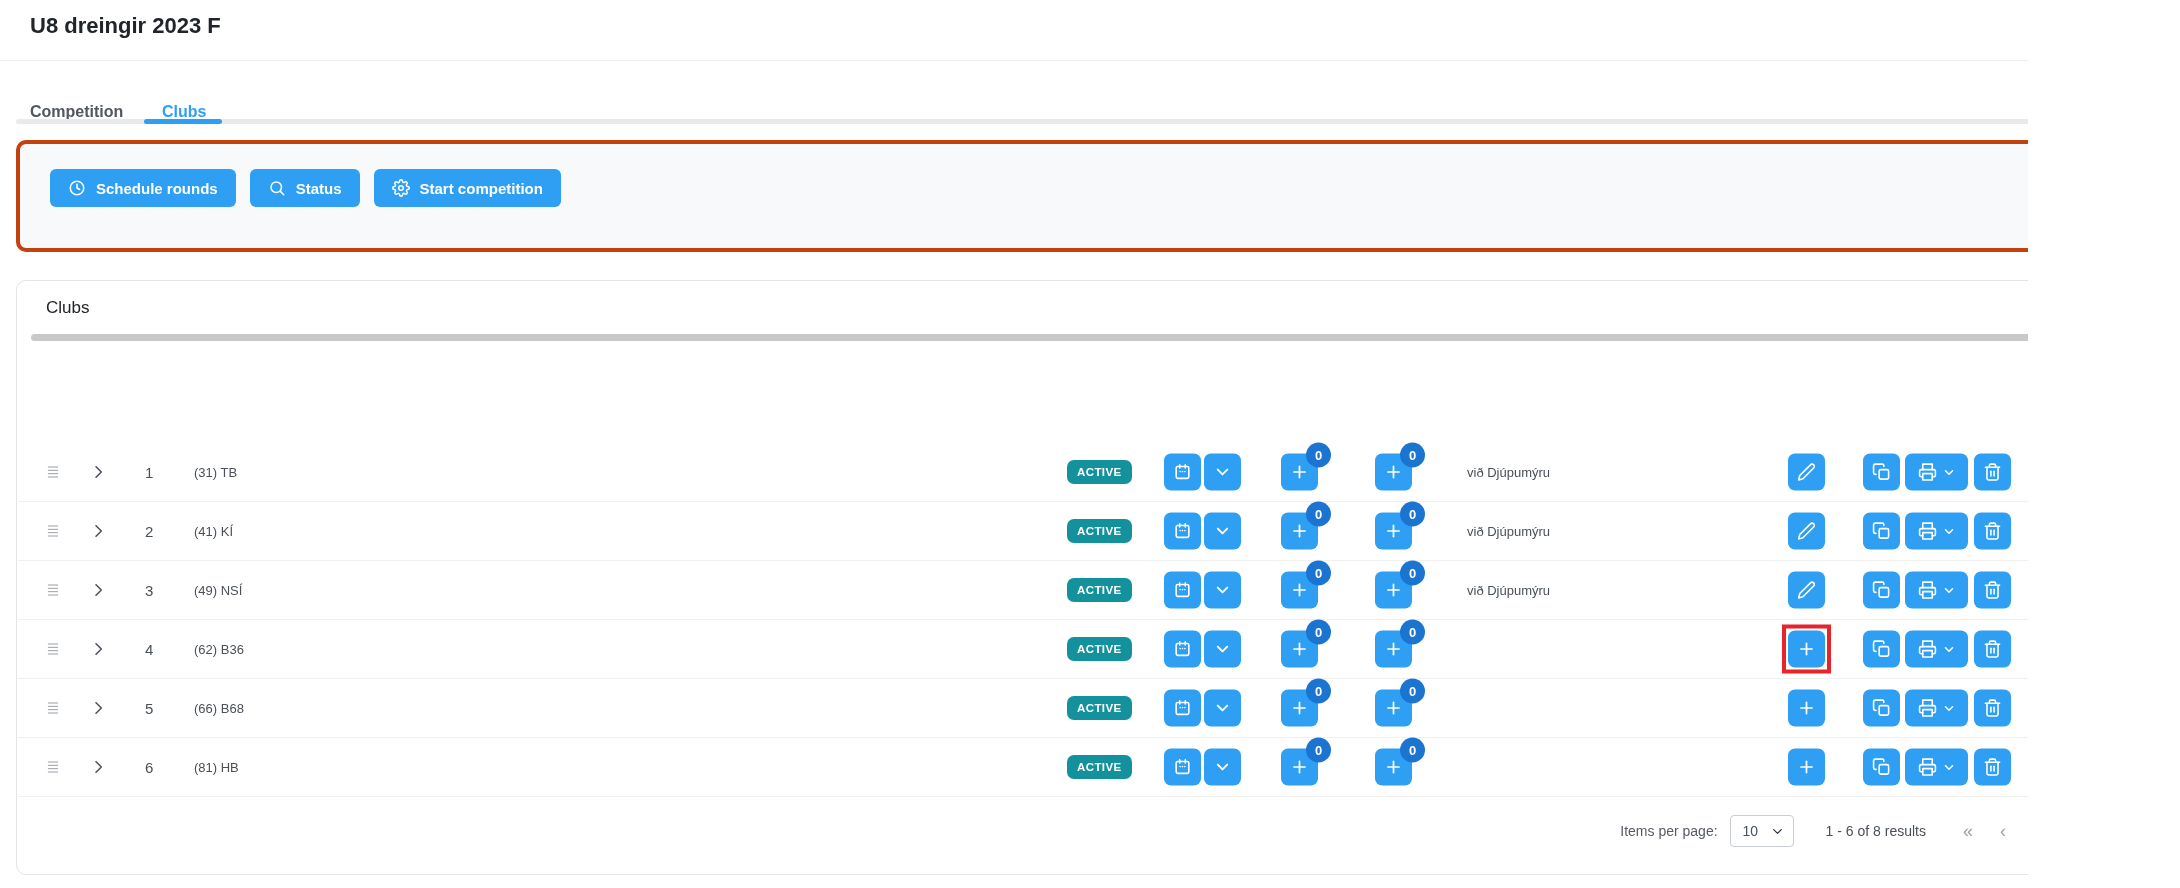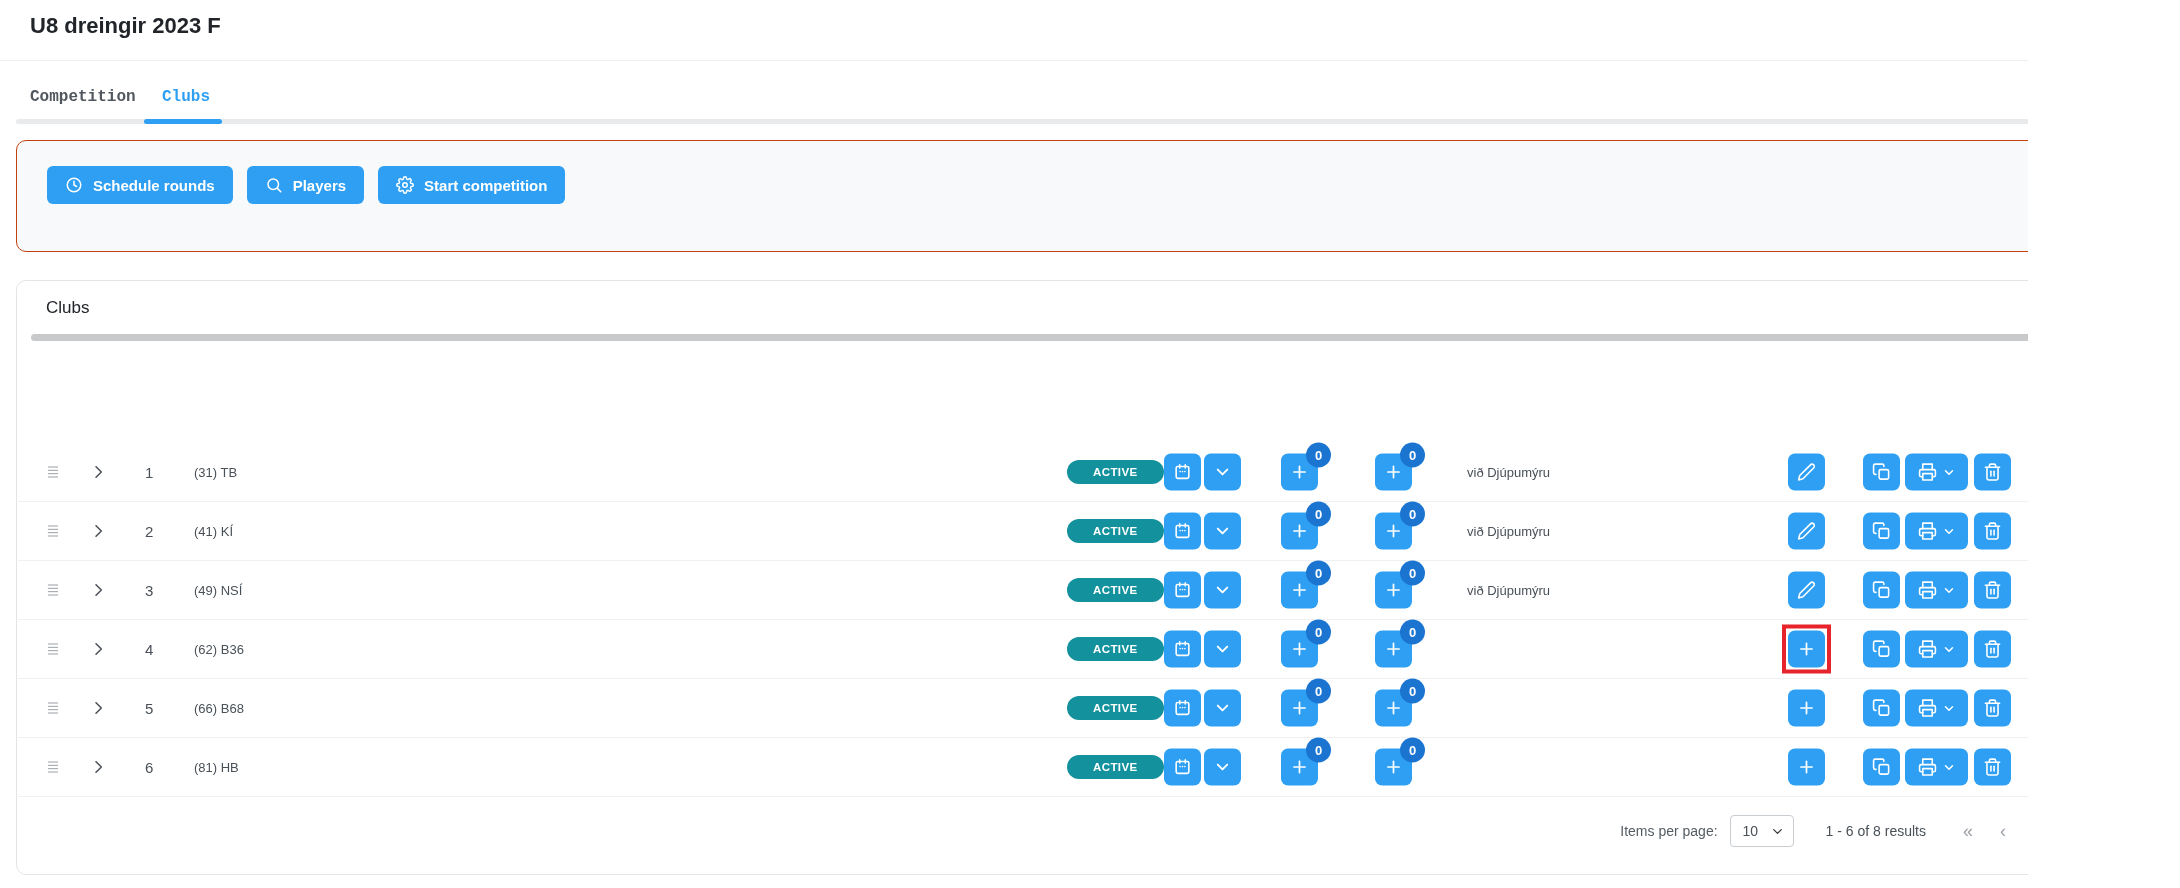"Competition" .tab { font-family: Liberation Mono, monospace -> none; top: 88px -> 103px }
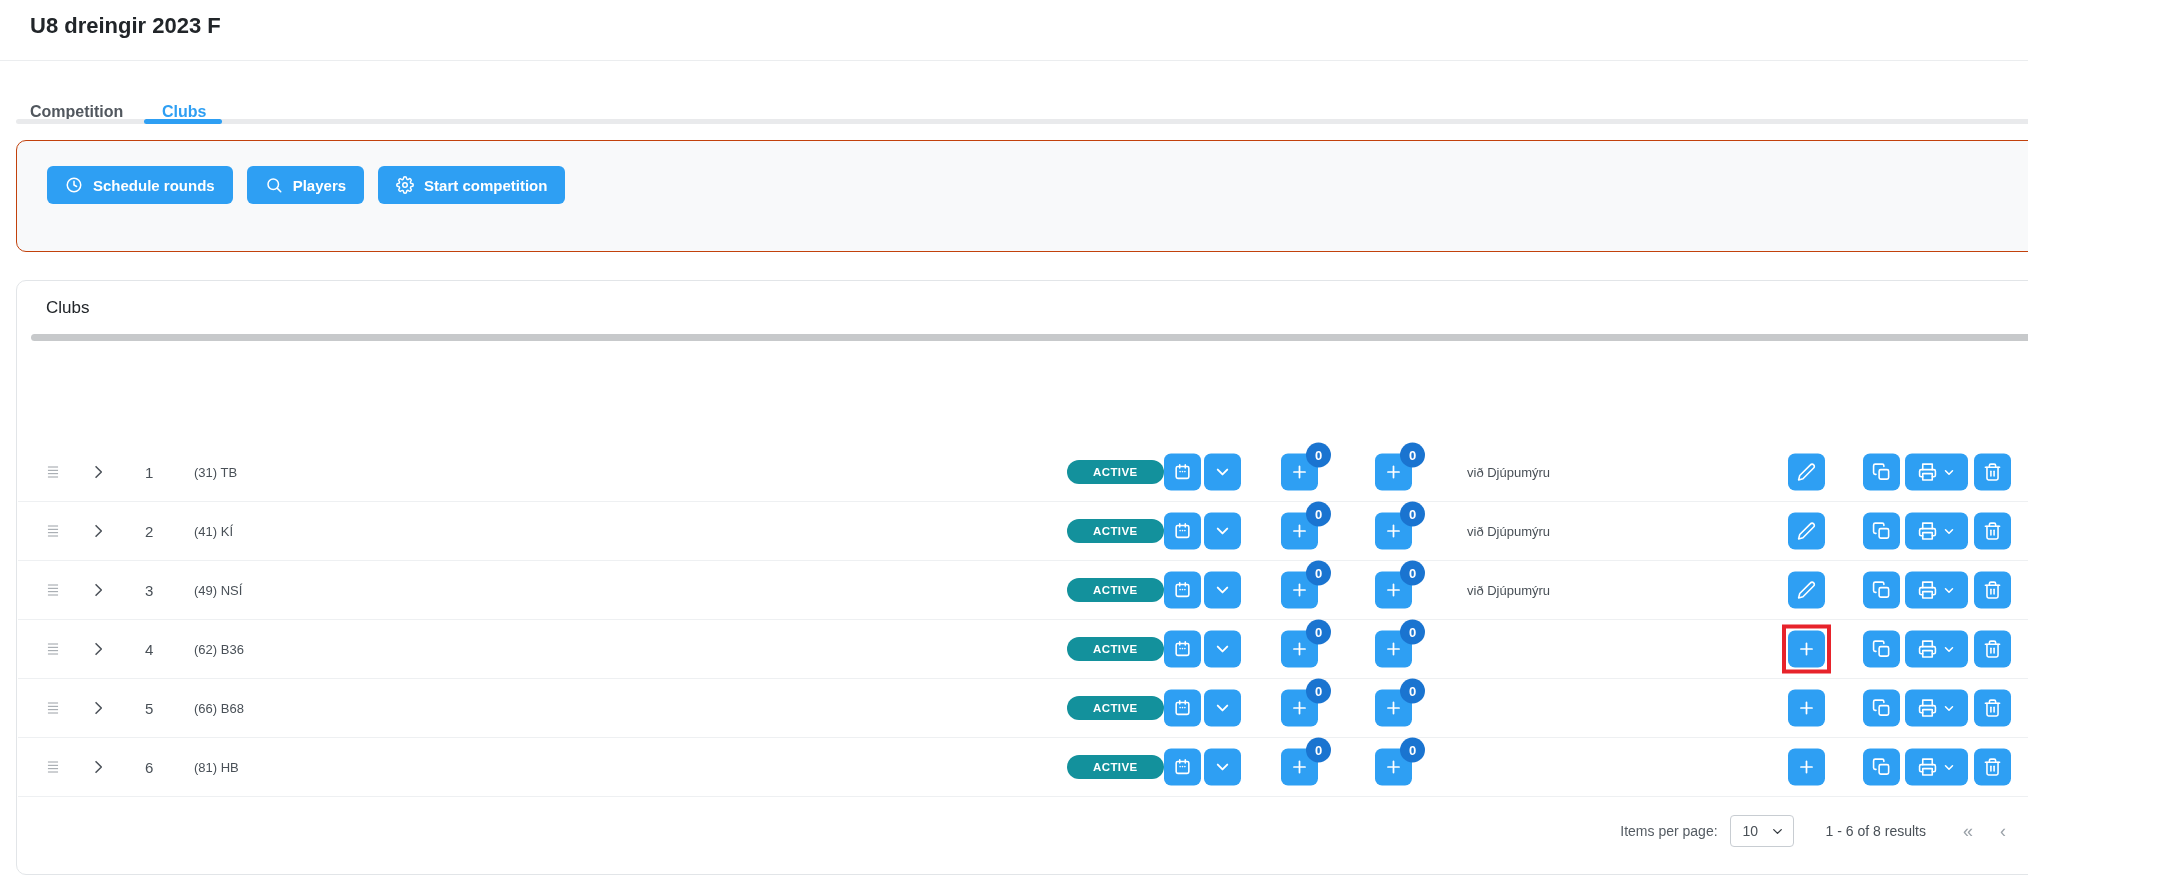"Schedule rounds" .toolbar-panel { border: 1px solid #c2410c -> 4px solid #c2410c }
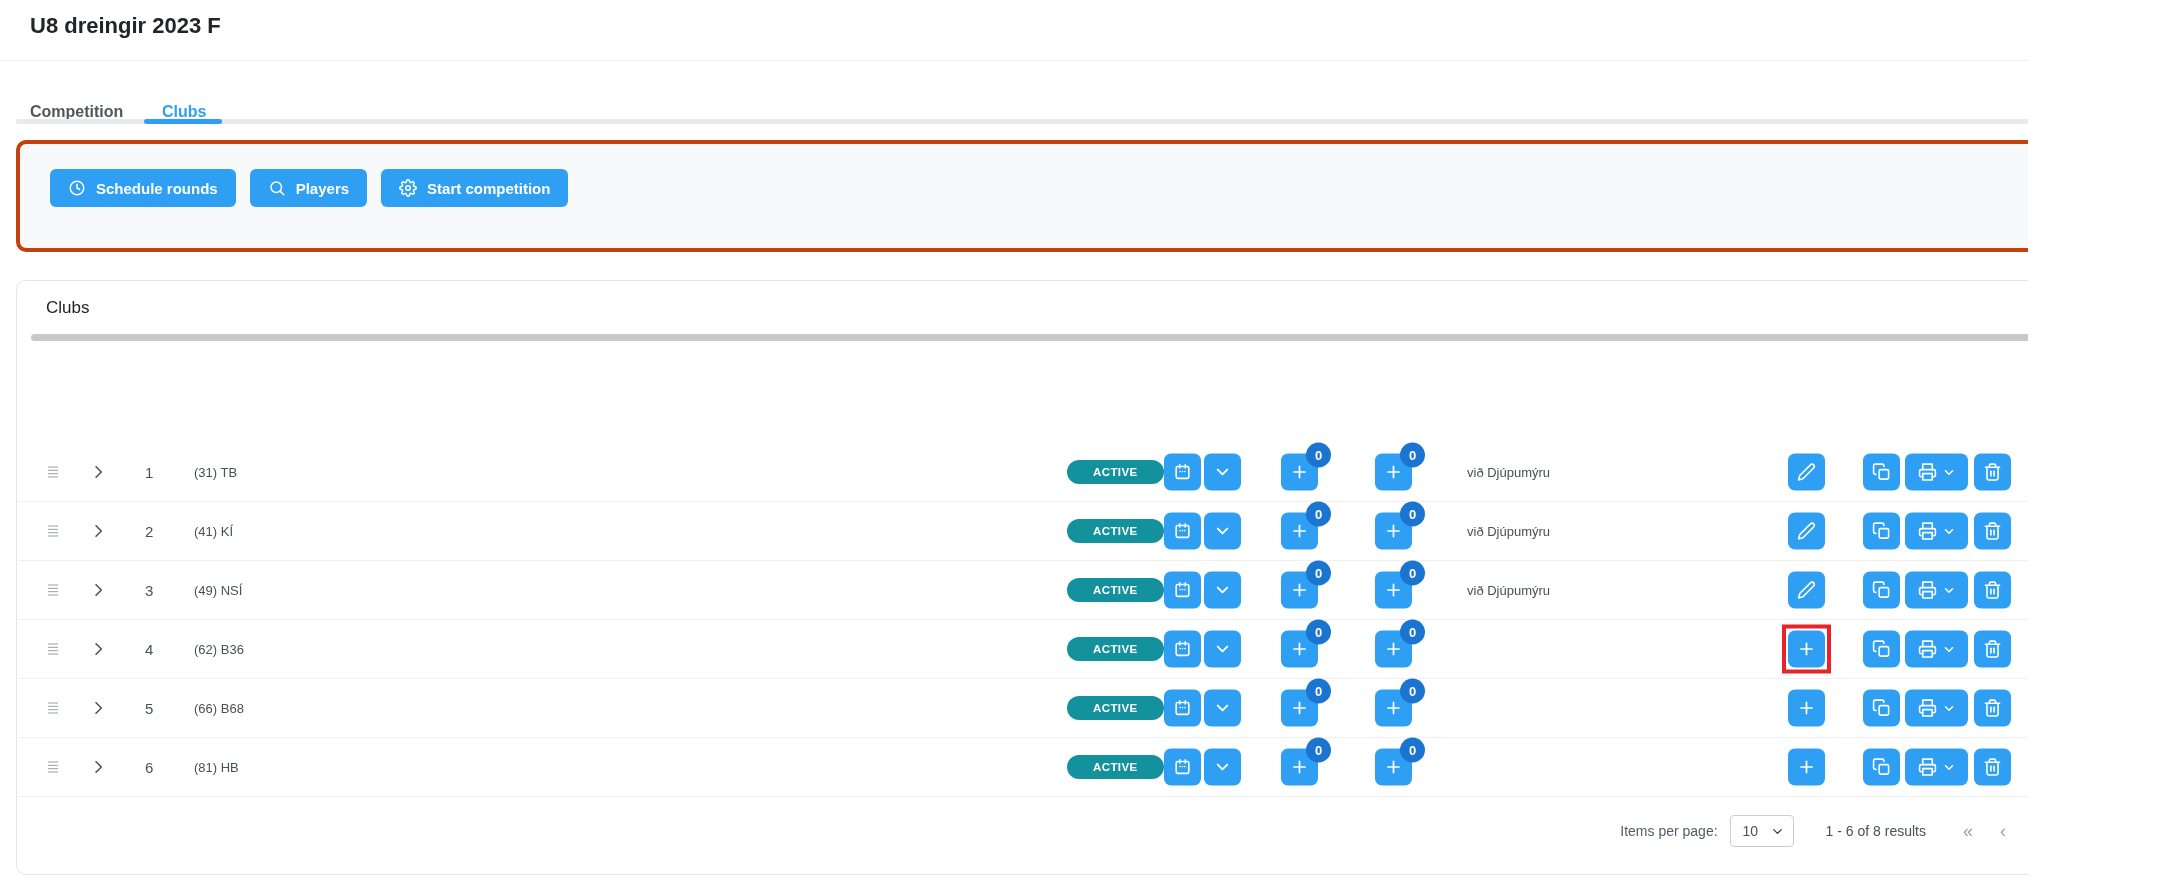"Players" span { text: Players -> Status }
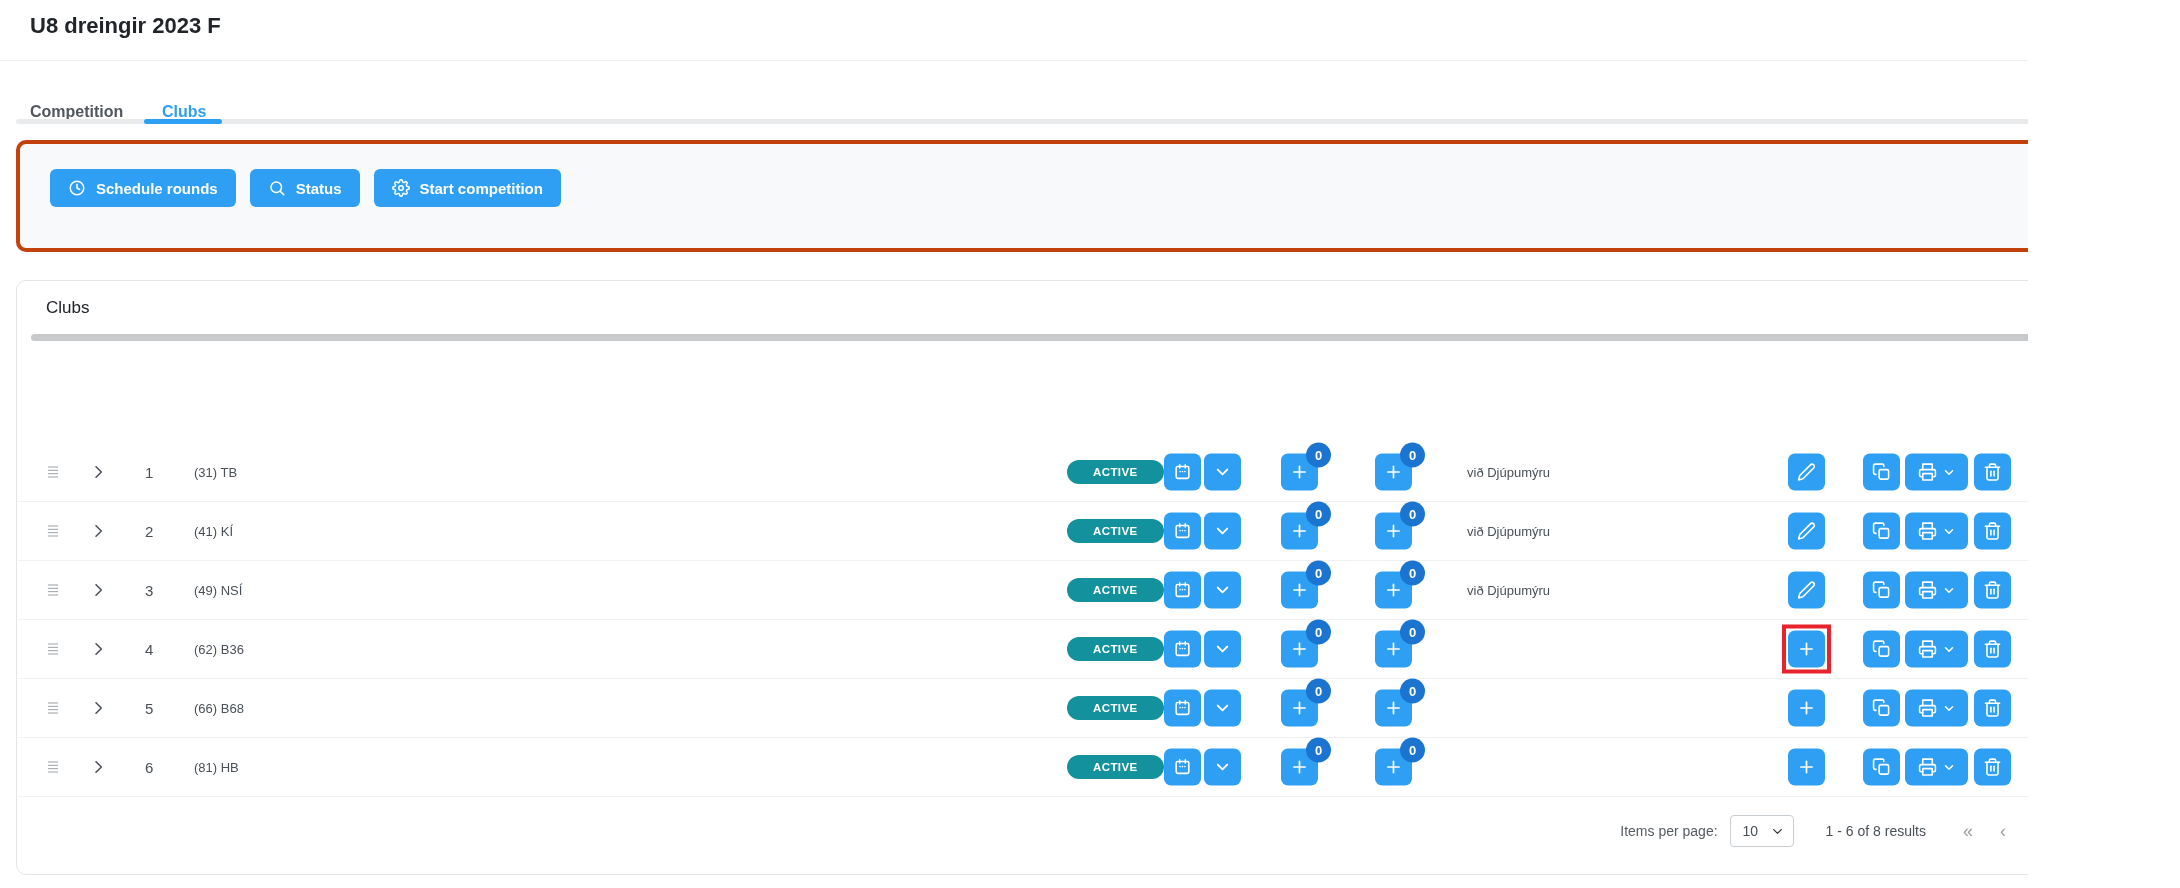"ACTIVE" .badge { border-radius: 12px -> 7px; padding: 6px 26px -> 6px 10px }
